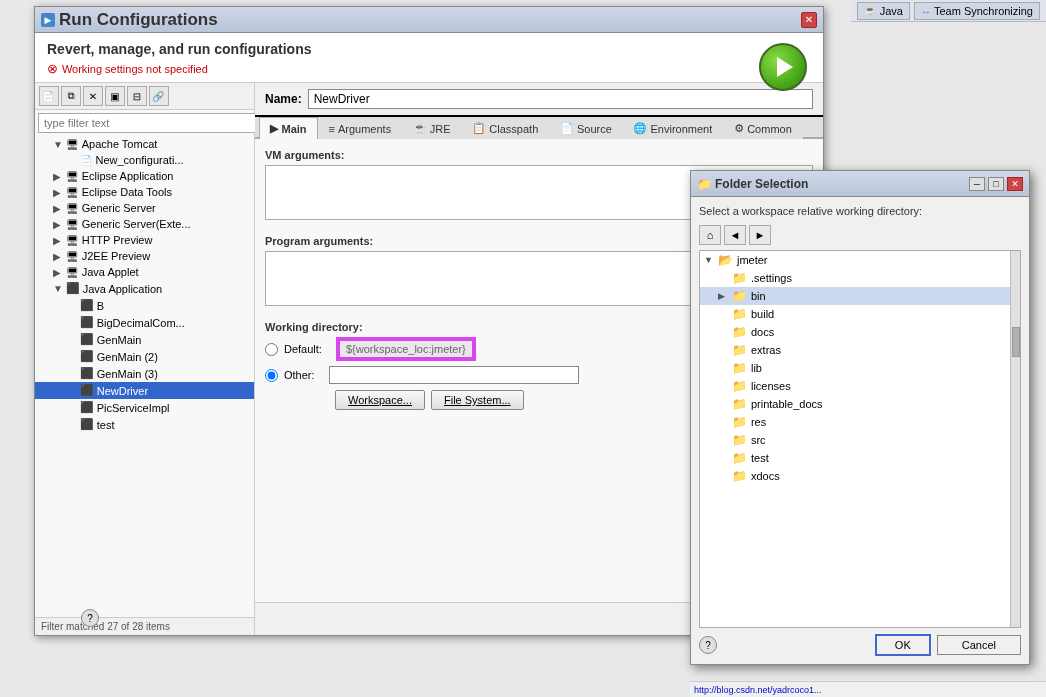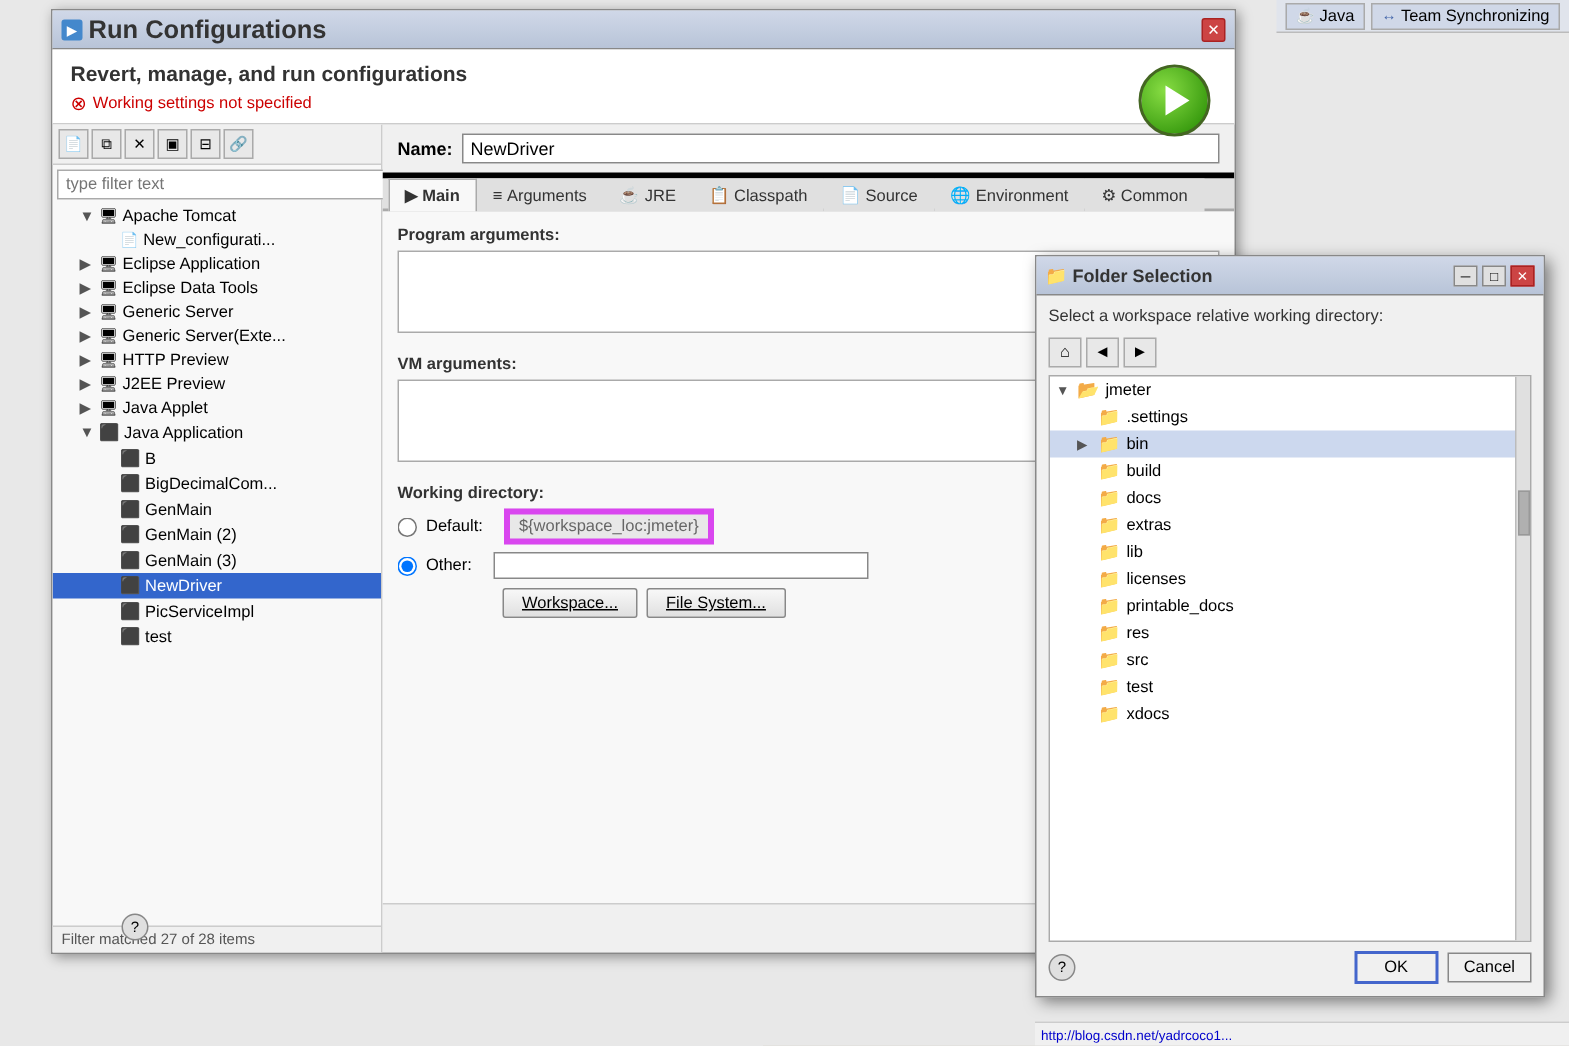"Name:" .name-row { border-bottom: 4px solid #000000 -> 2px solid #000000 }
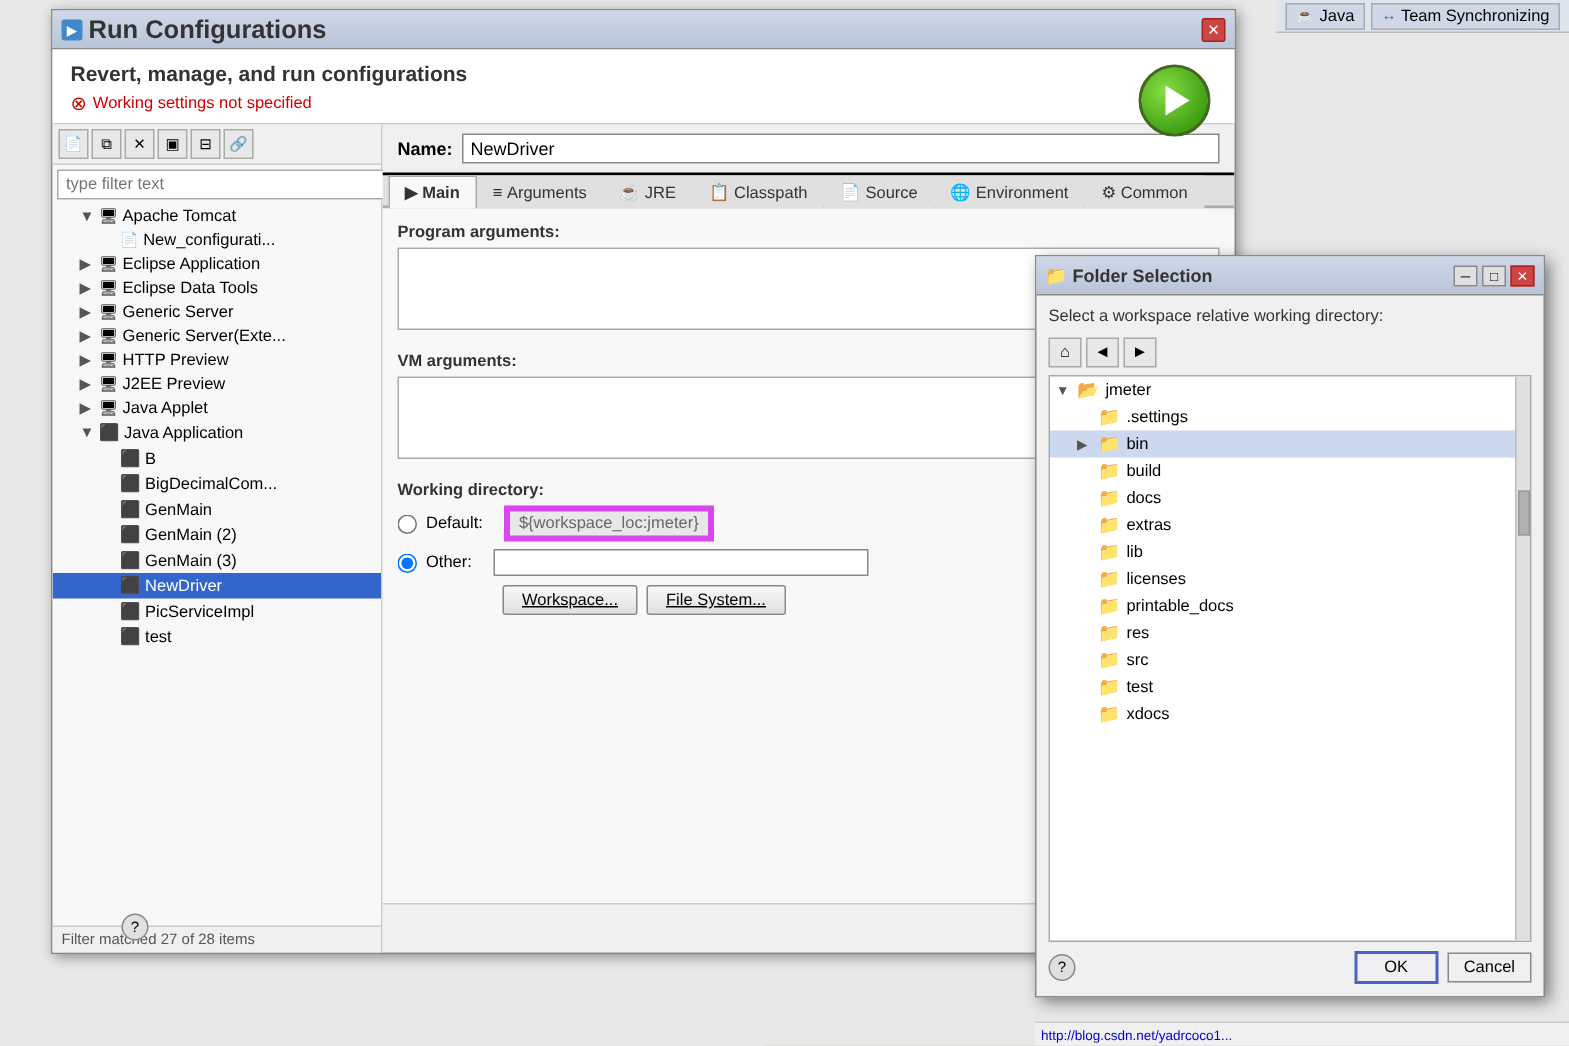"Program arguments:" div.section { order: before "VM arguments:" -> after "VM arguments:" }
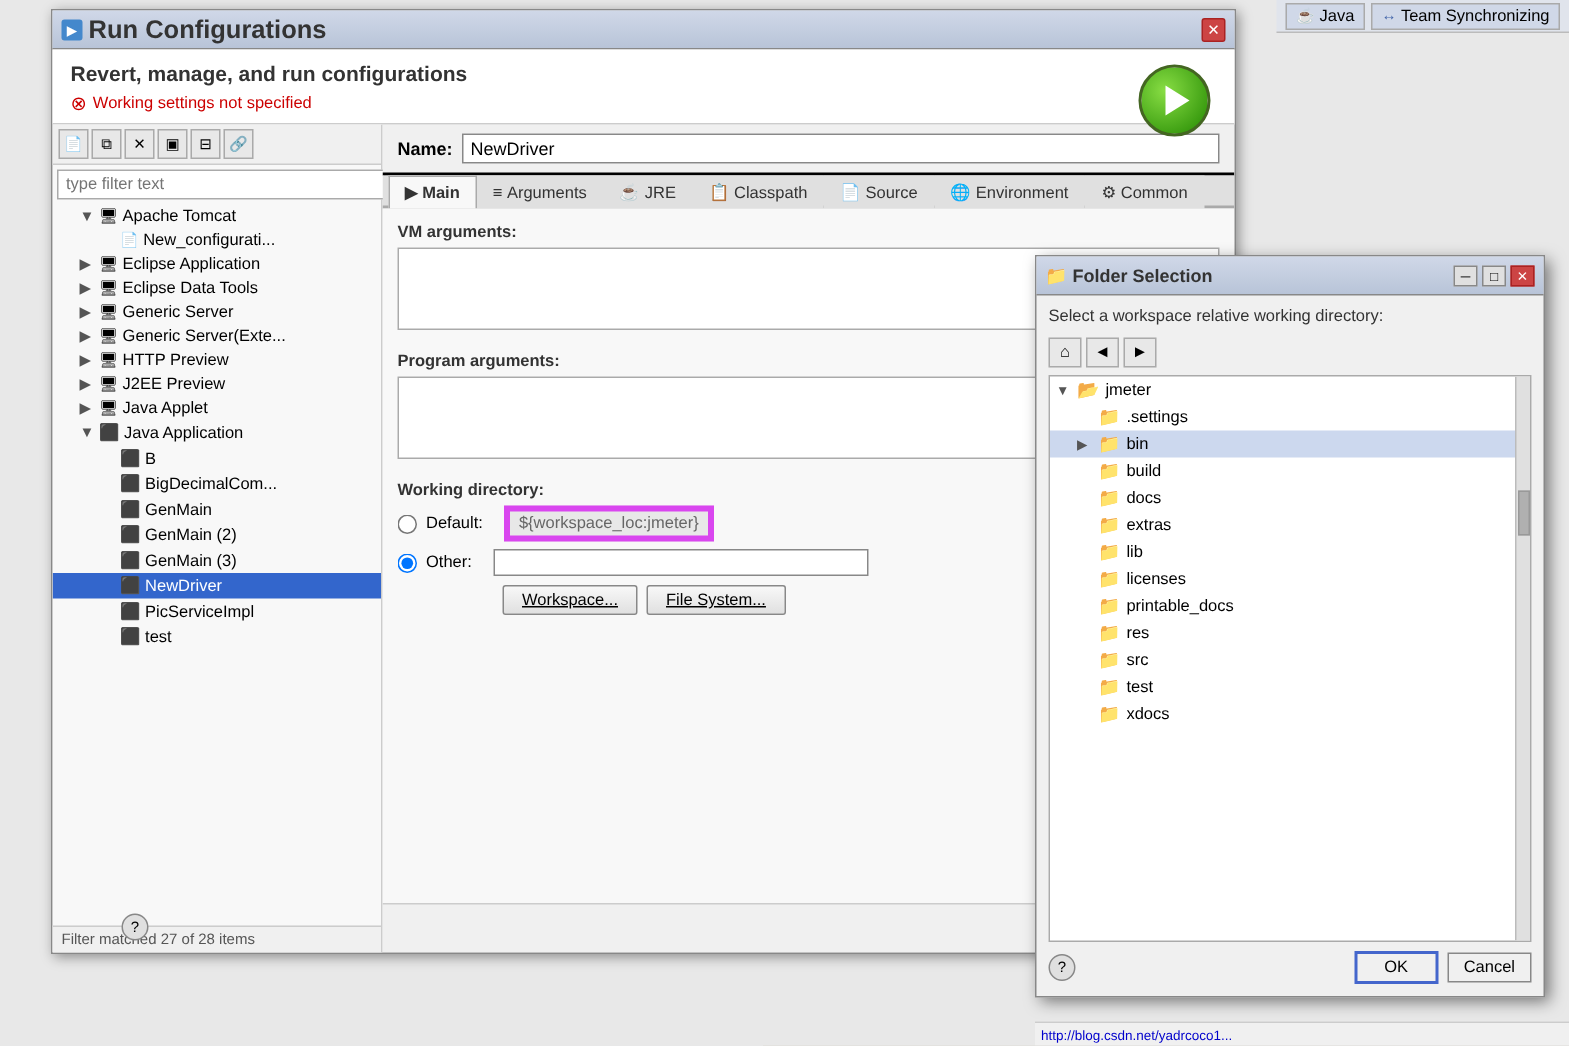"Cancel" .folder-cancel-btn { padding: 3px 10px -> 3px 24px }
